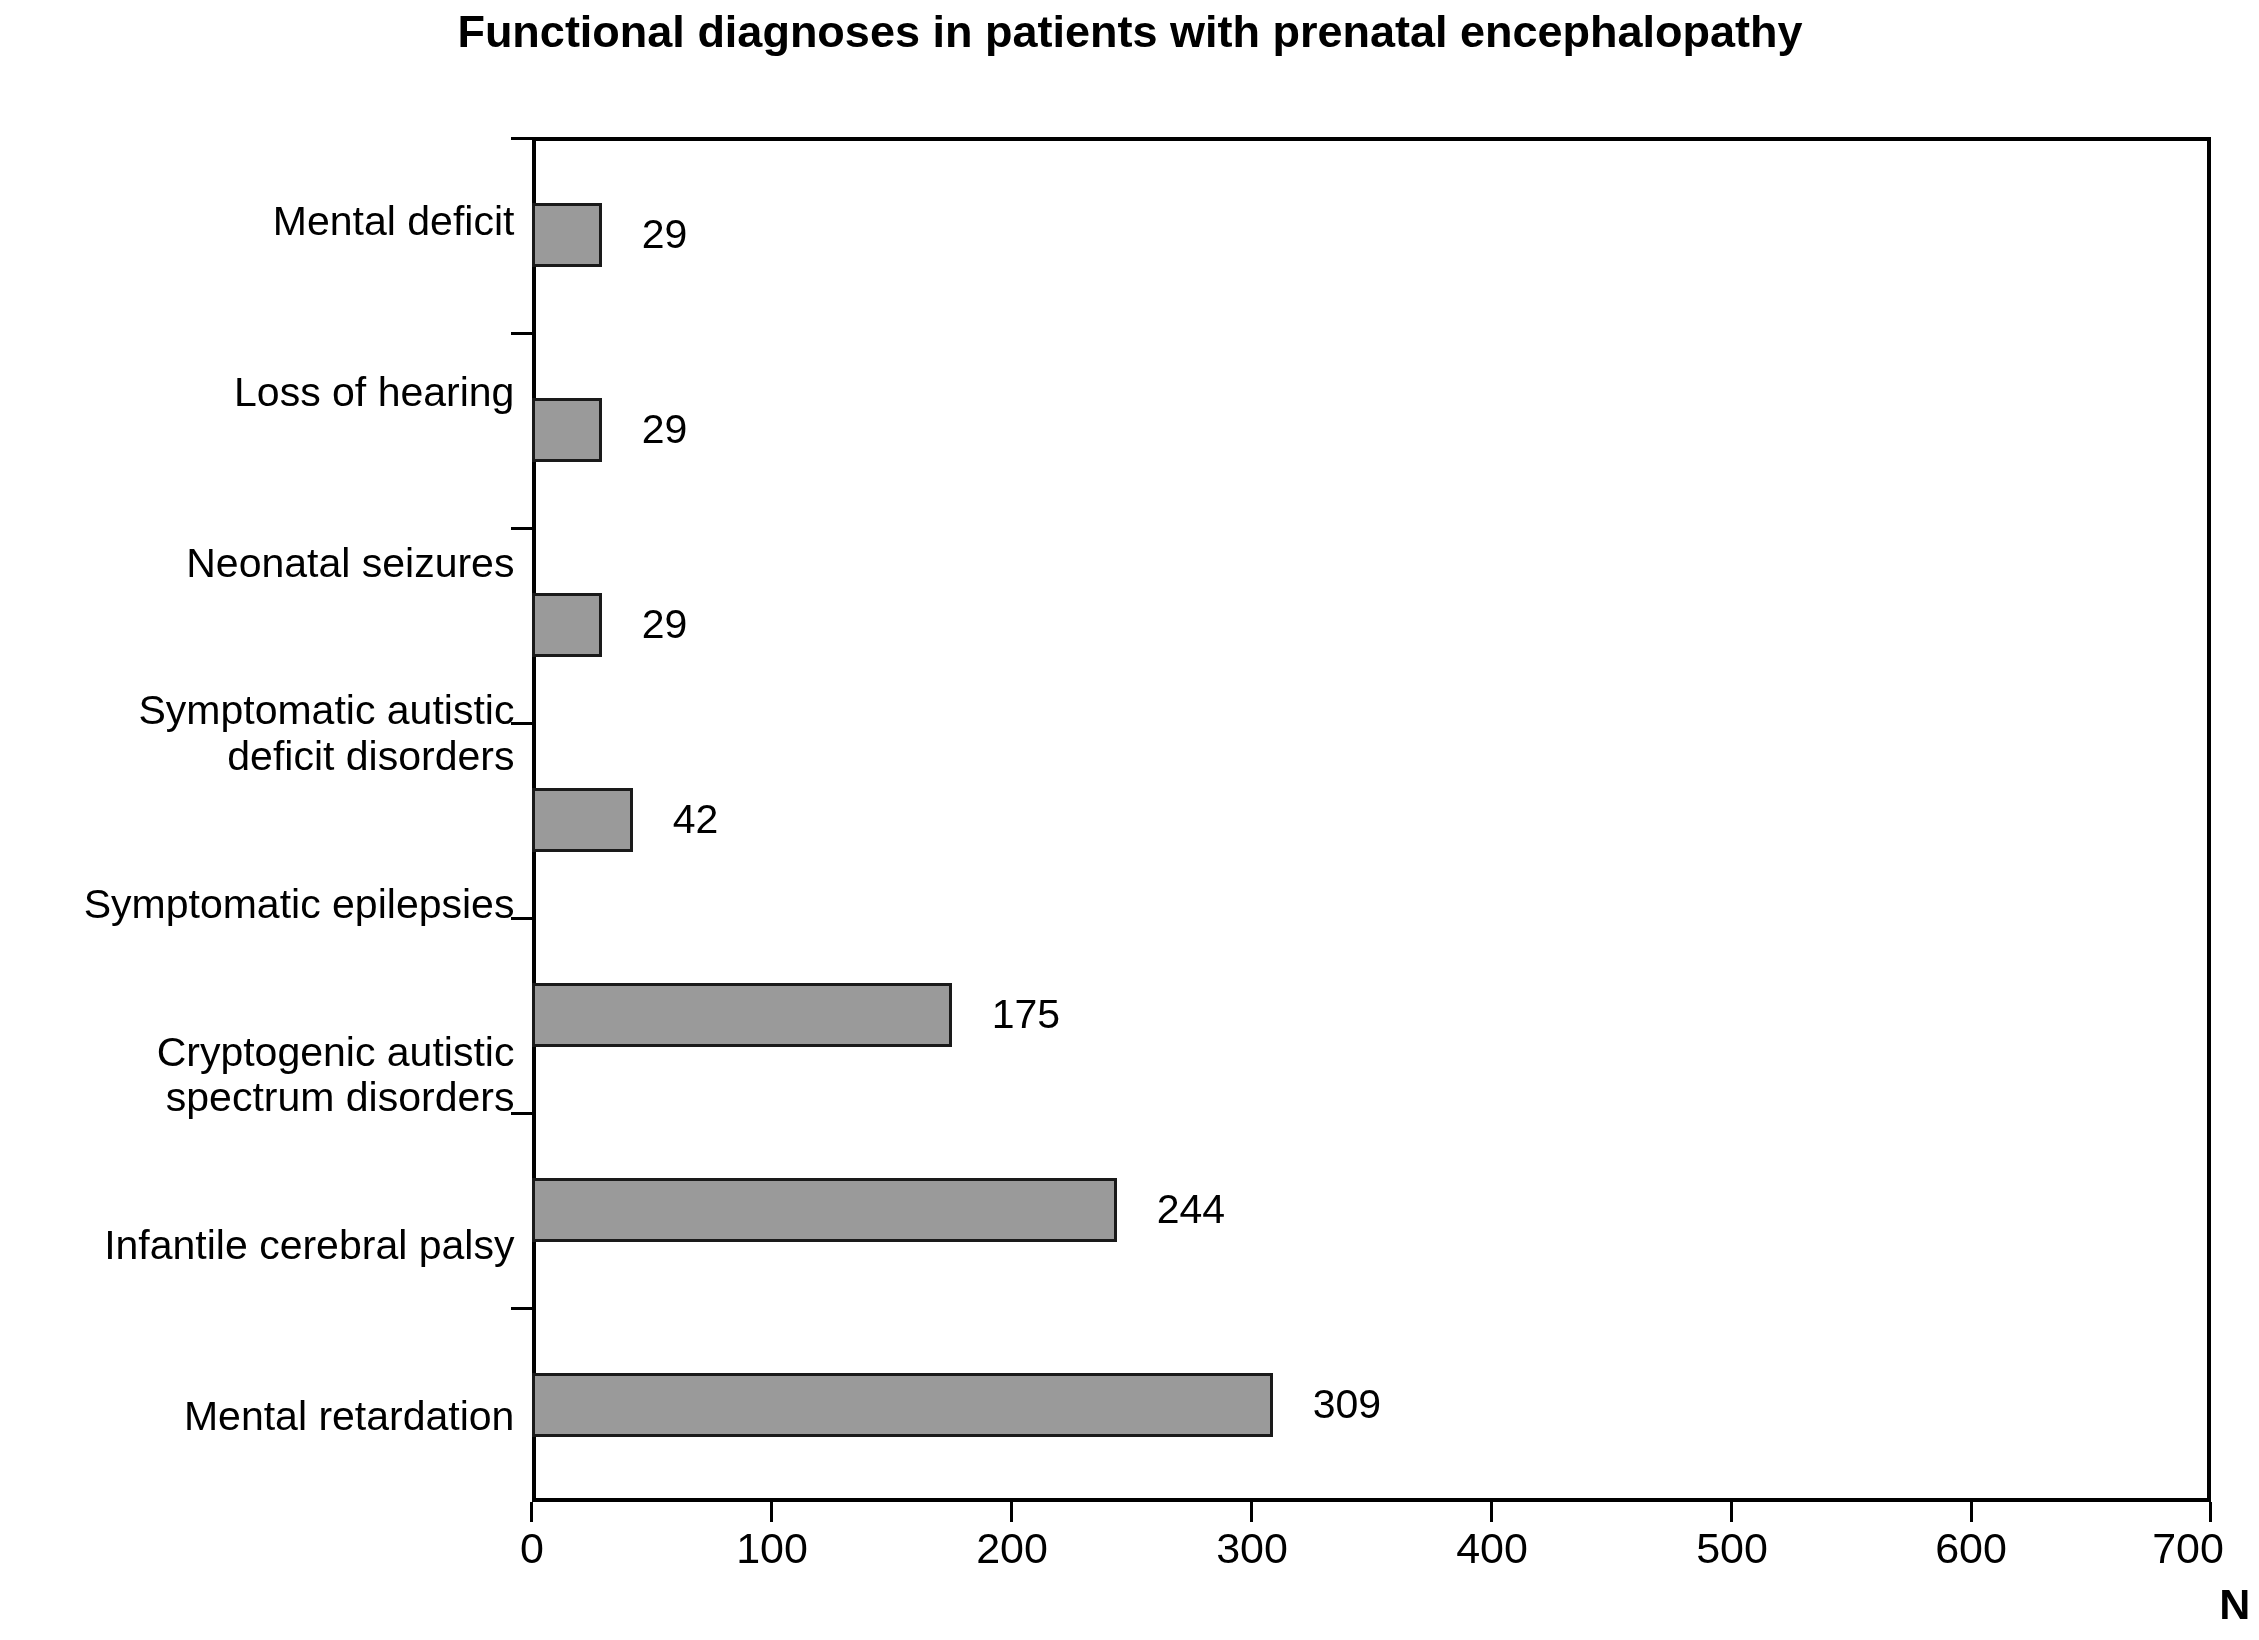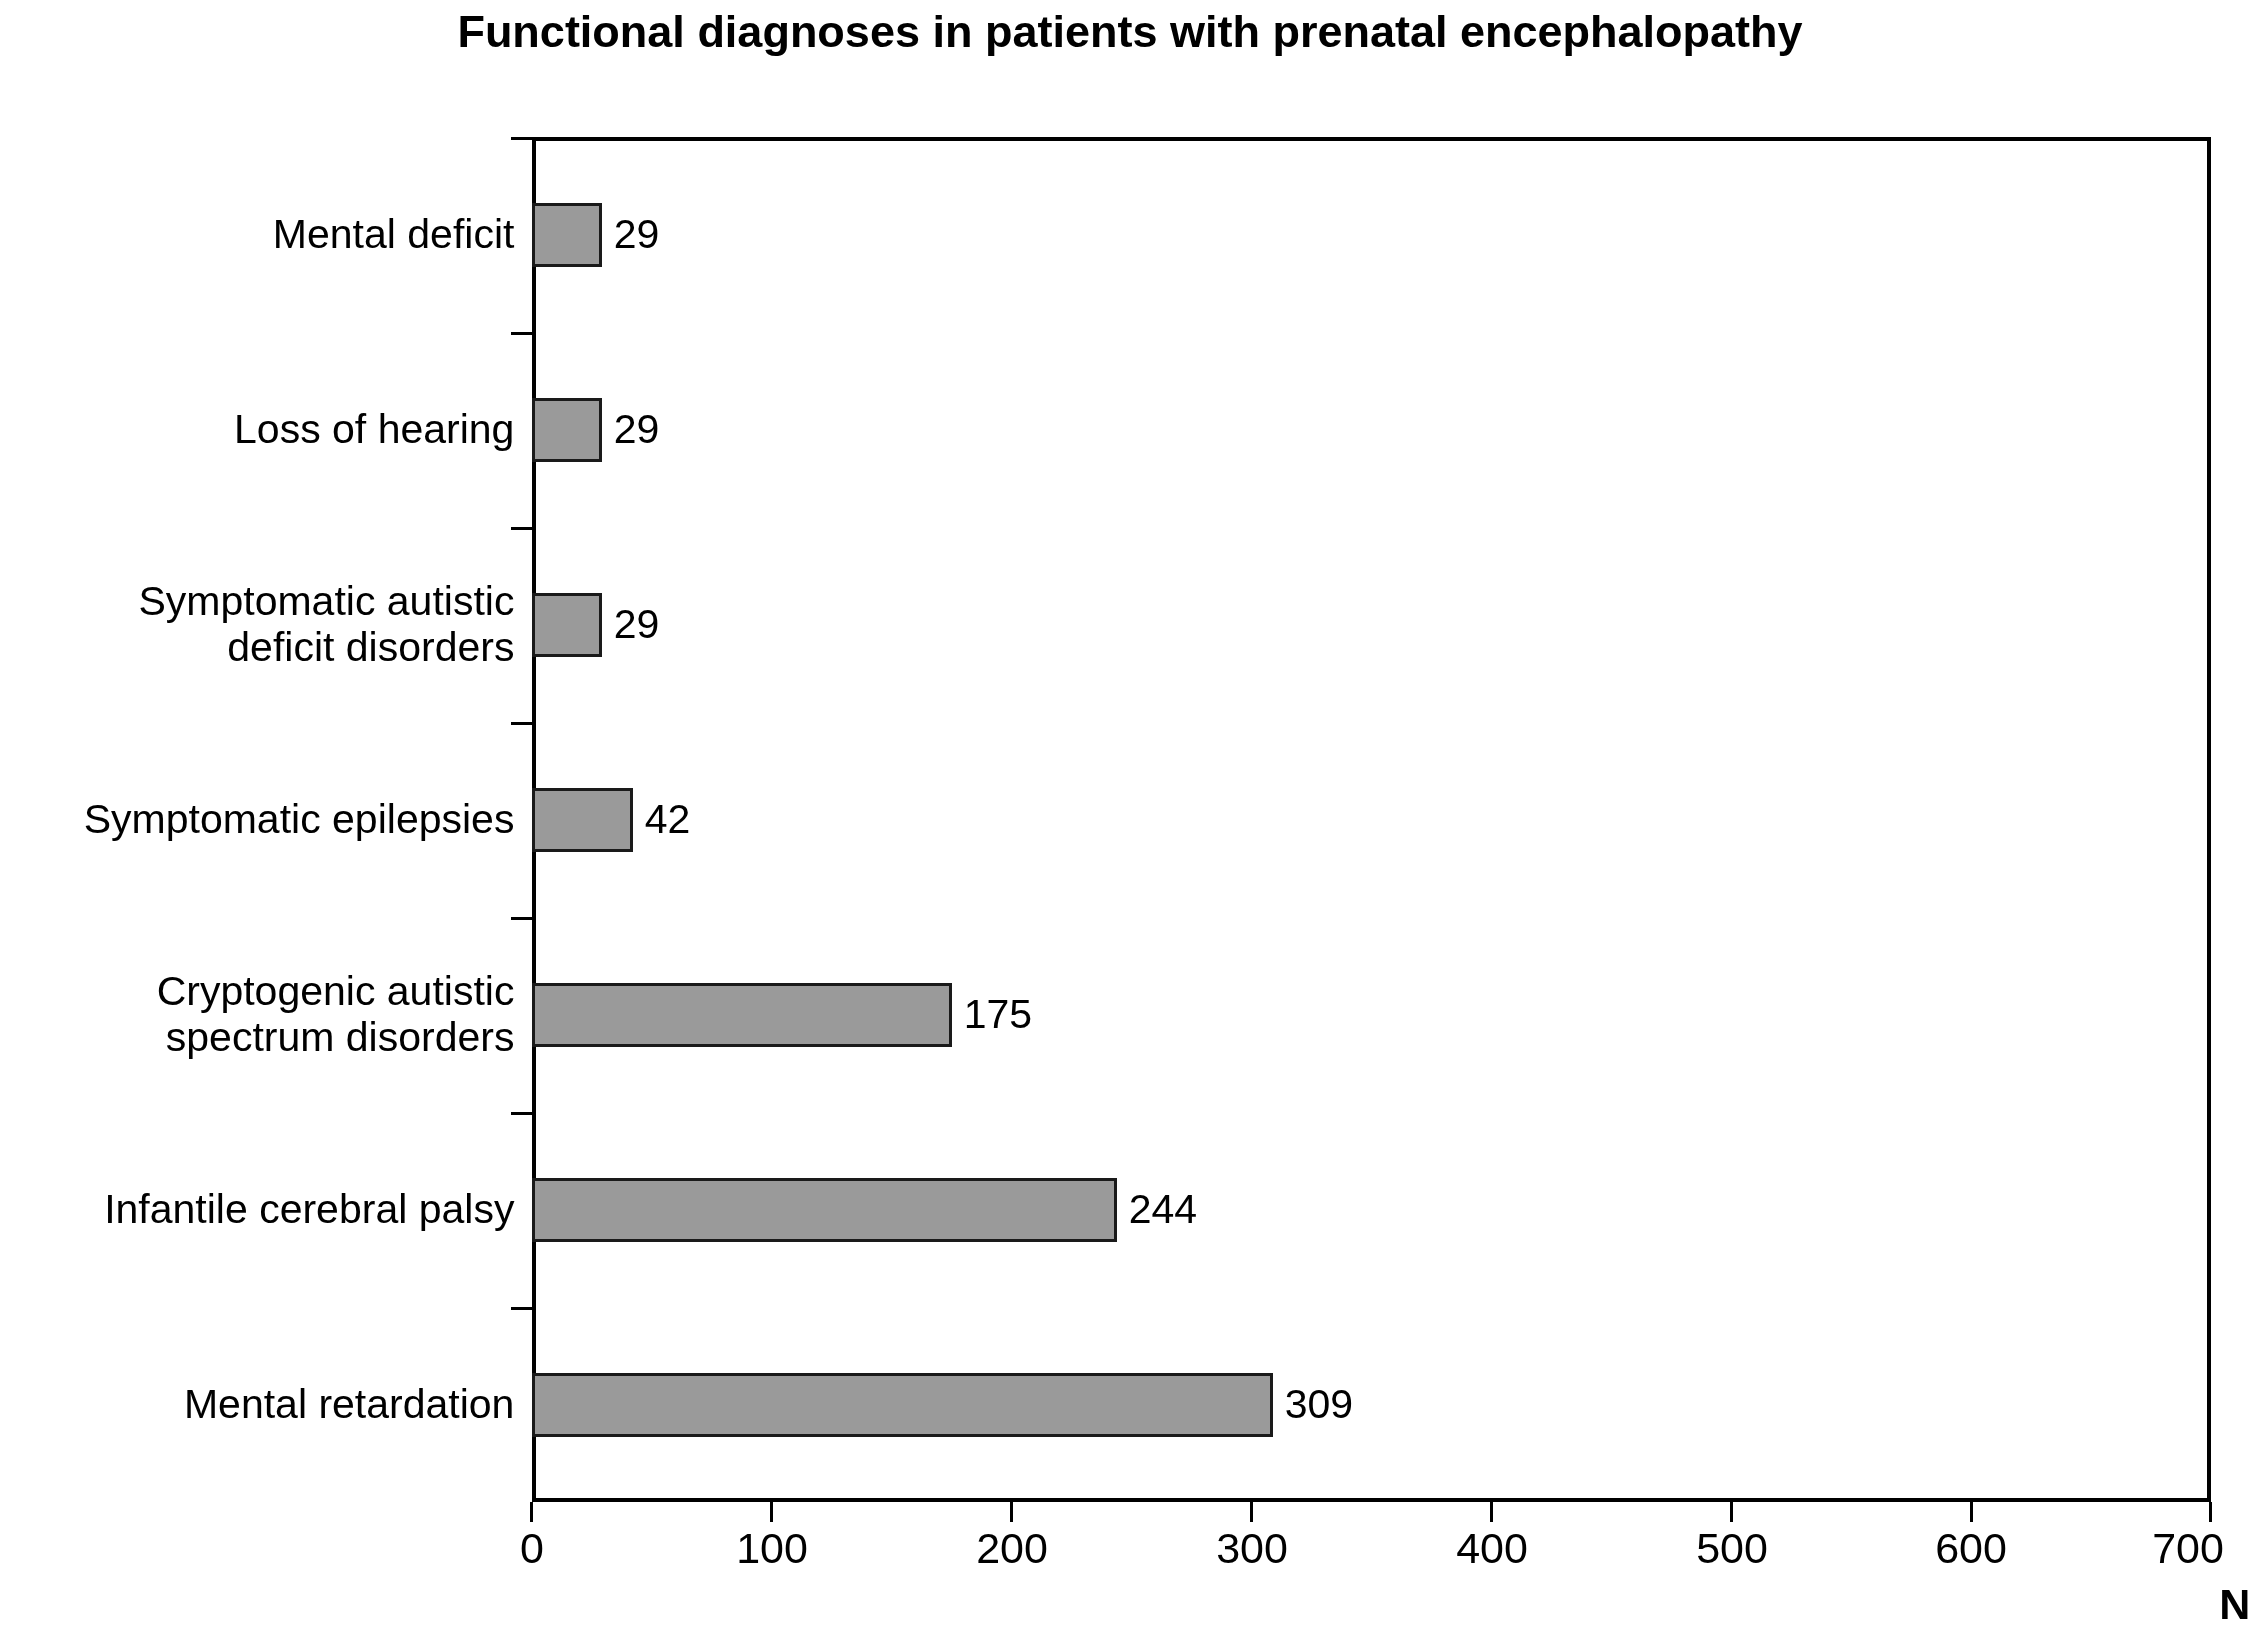"29" .bar-wrap { gap: none -> 28px }
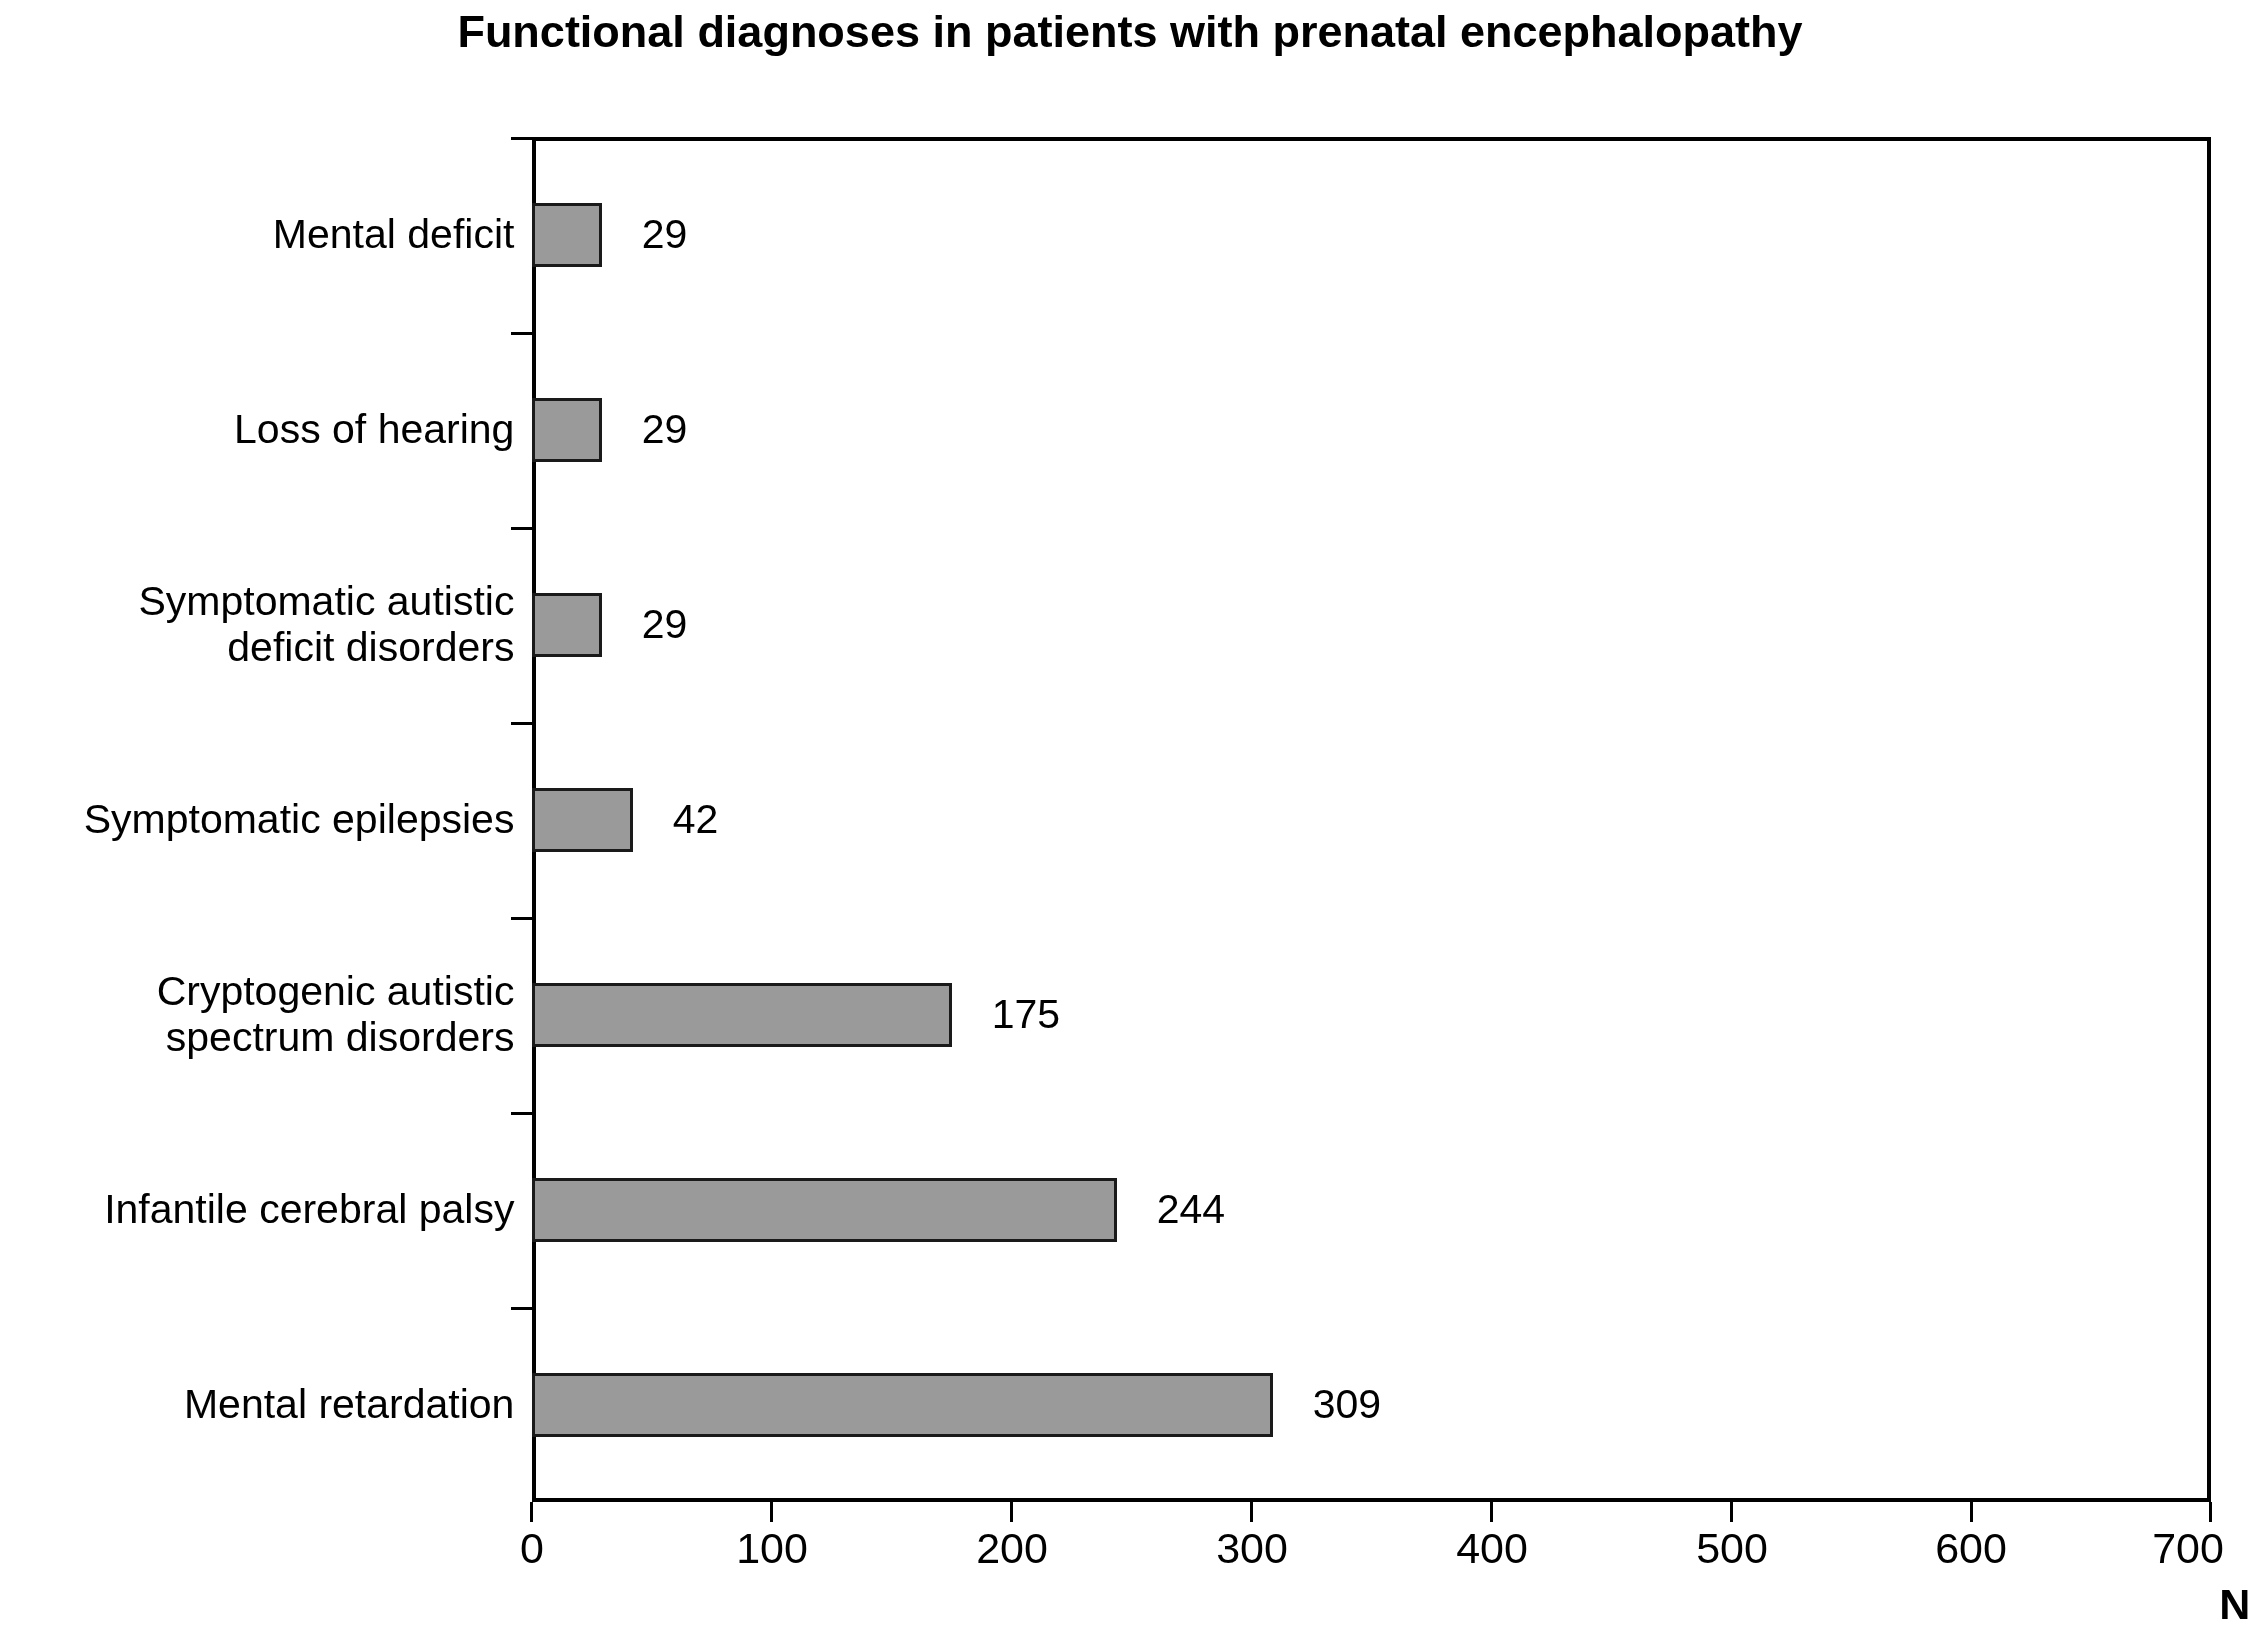"Neonatal seizures" div.cat-label { html: none -> <div>Neonatal seizures</div> }
